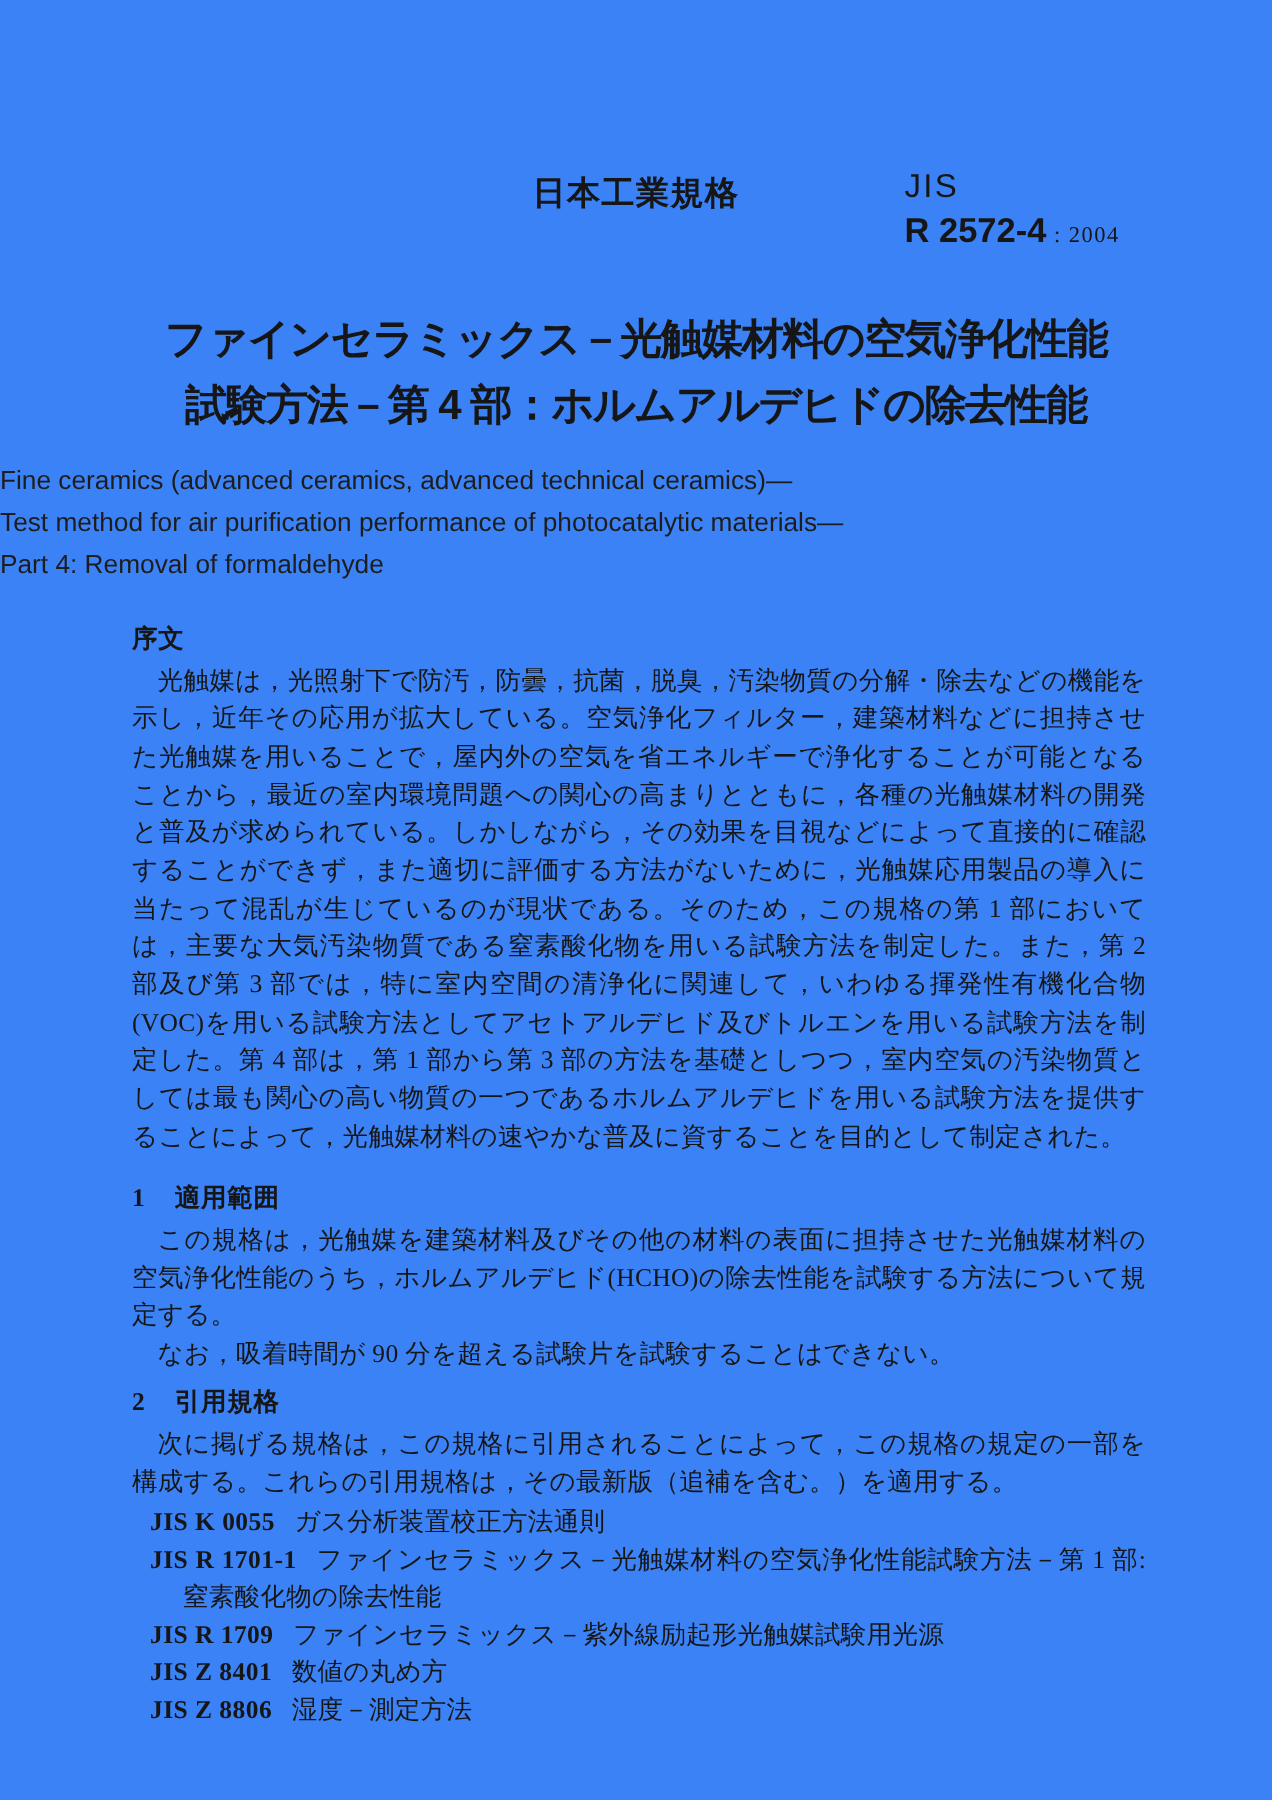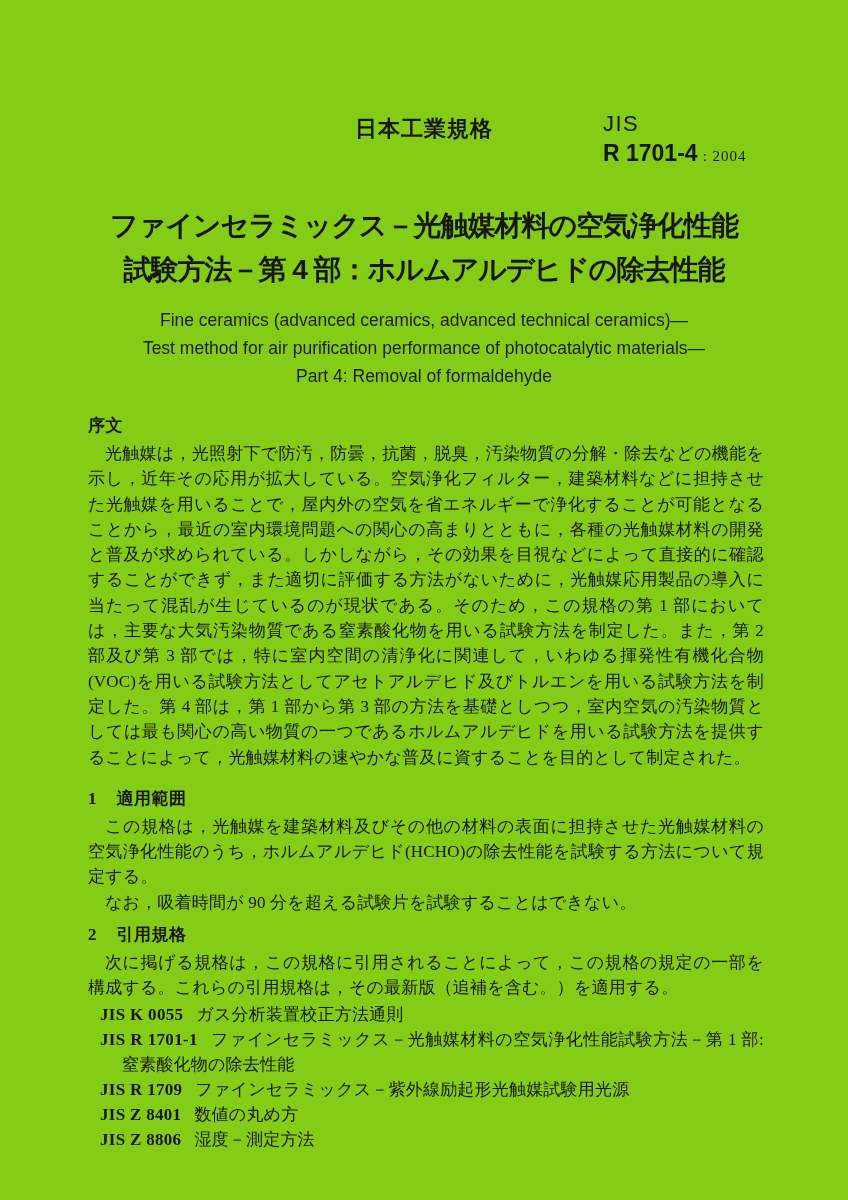"日本工業規格" .page { background: #84cc16 -> #3b82f6 }
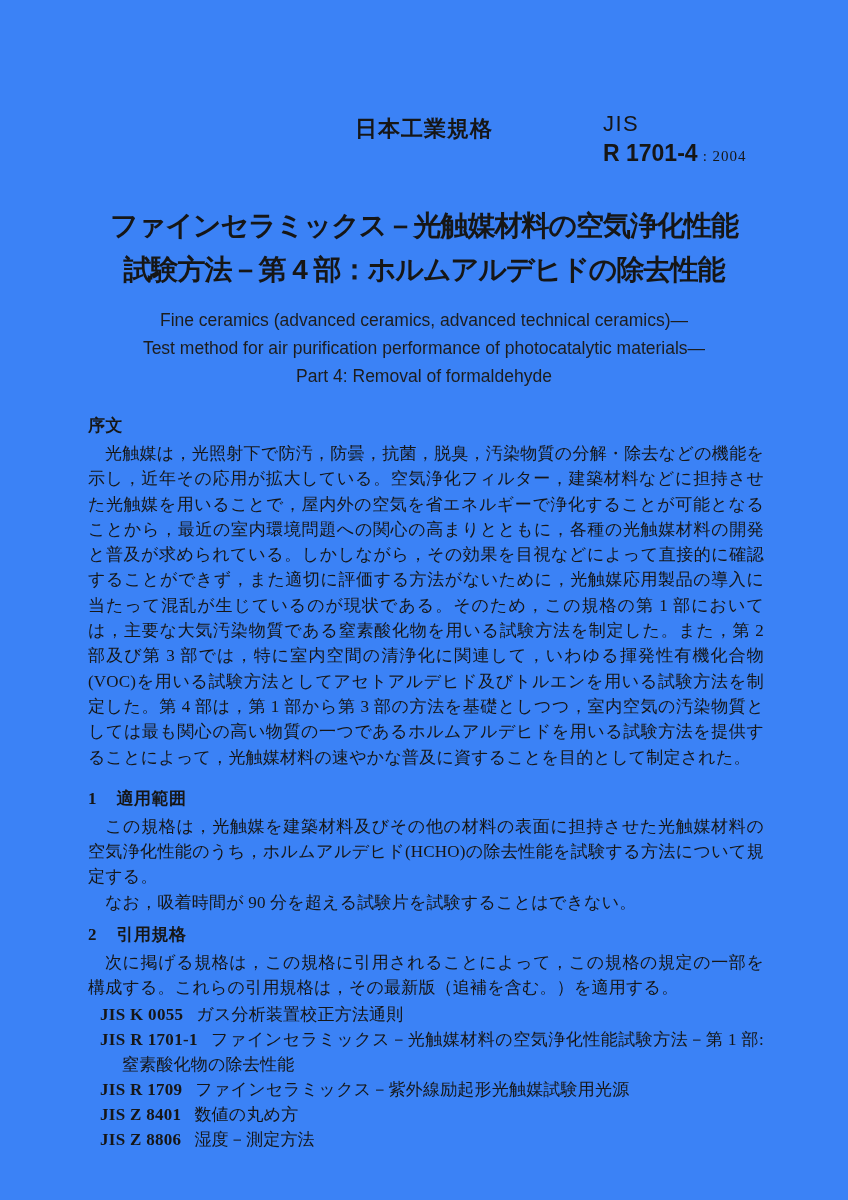"R 1701-4" span { text: 1701-4 -> 2572-4 }
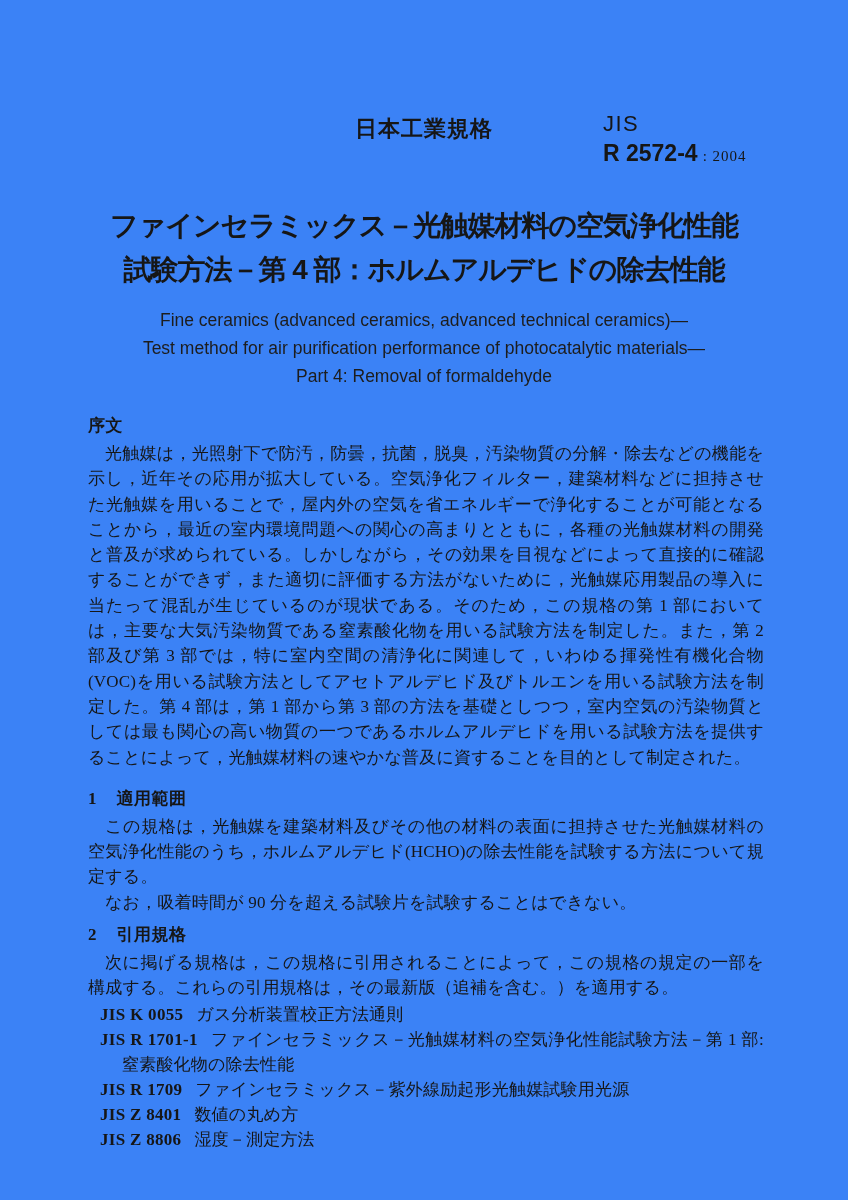"Fine ceramics (advanced ceramics," .title-en { text-align: center -> left }
